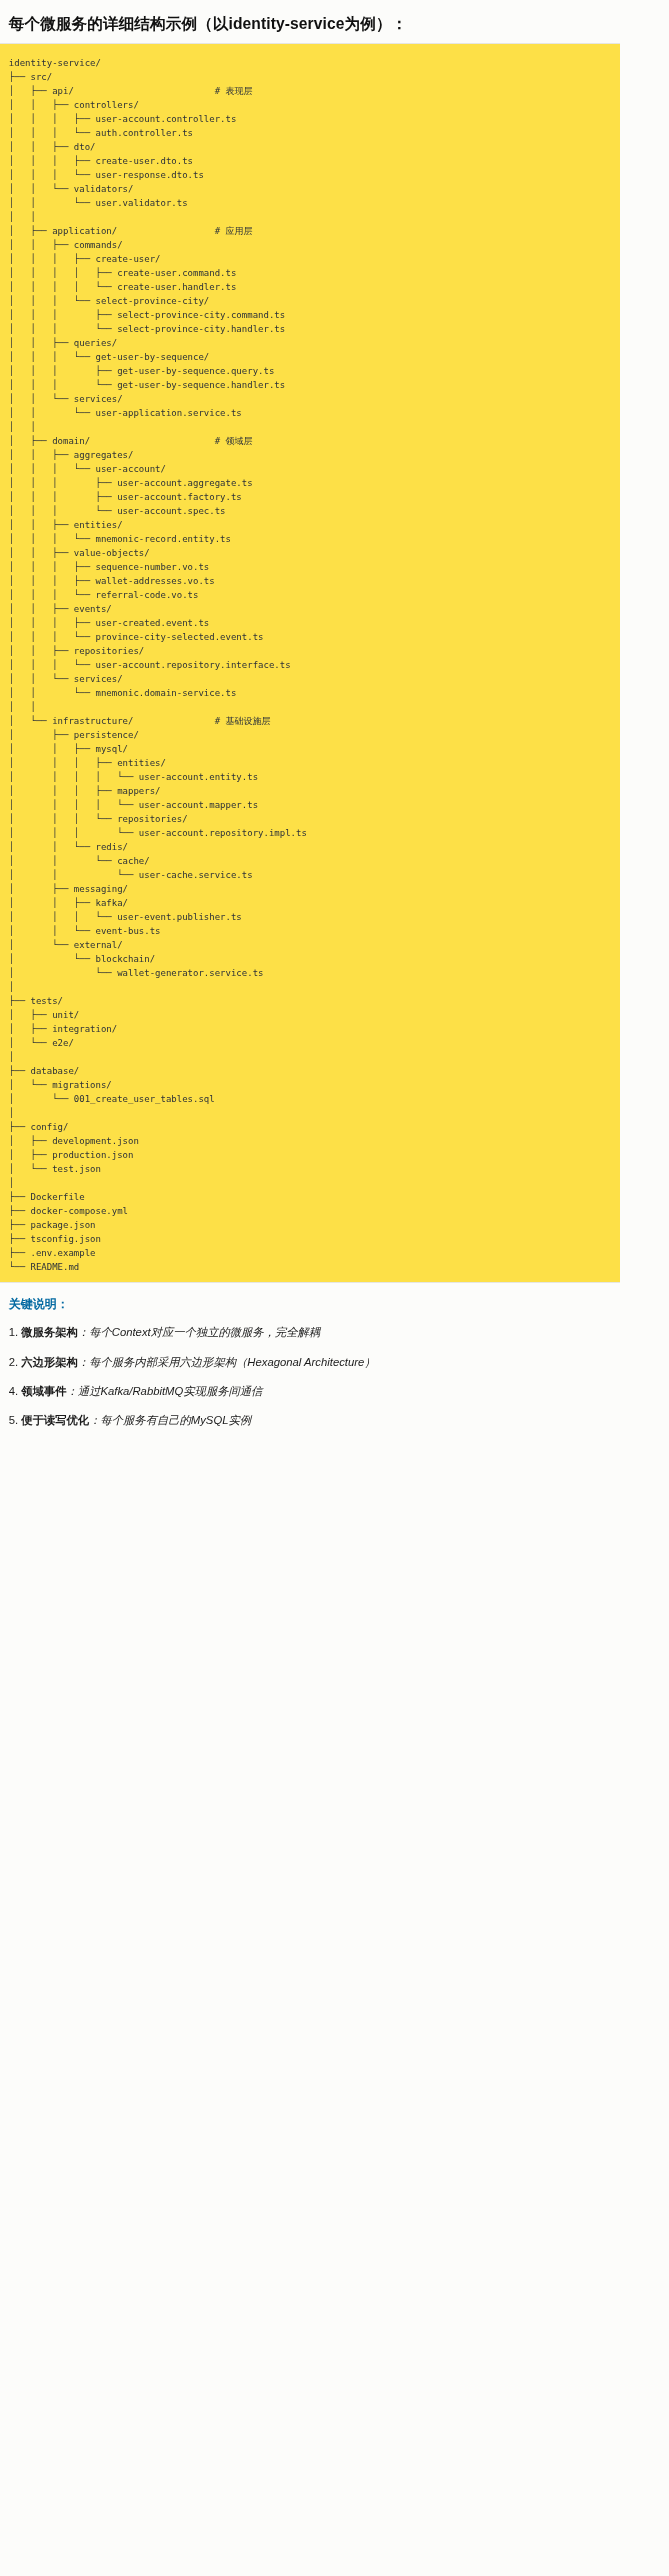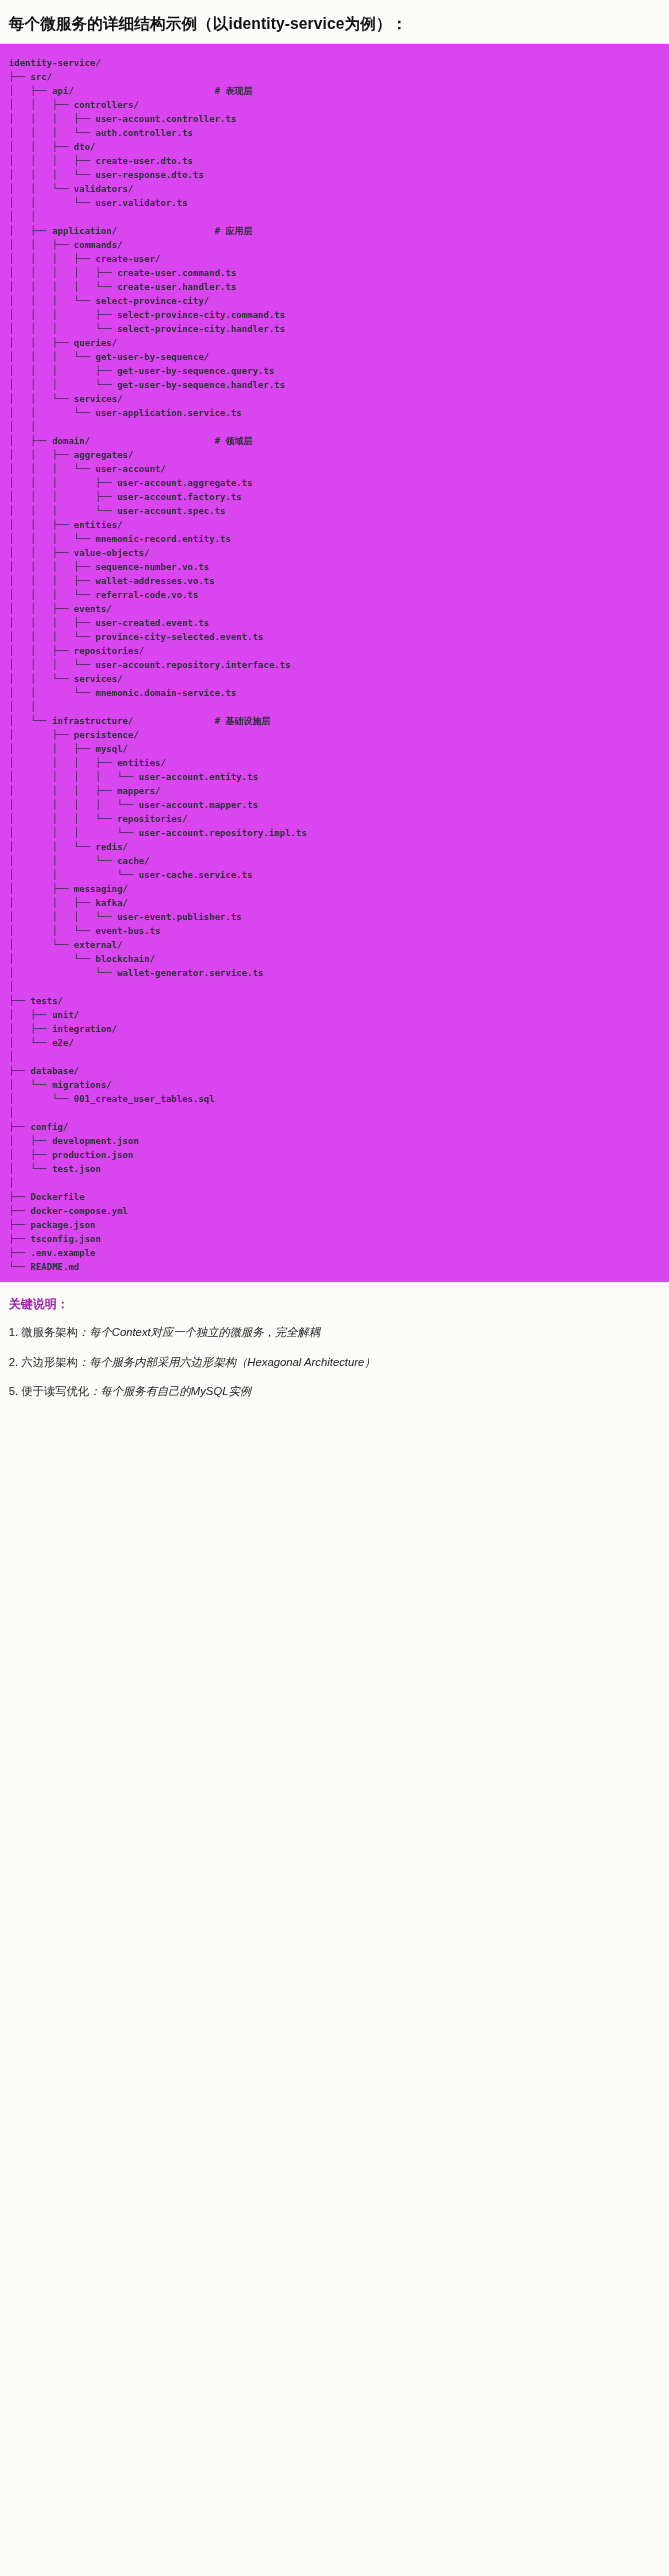"每个微服务的详细结构示例（以identity-service为例）：" .page { width: 669px -> 620px }
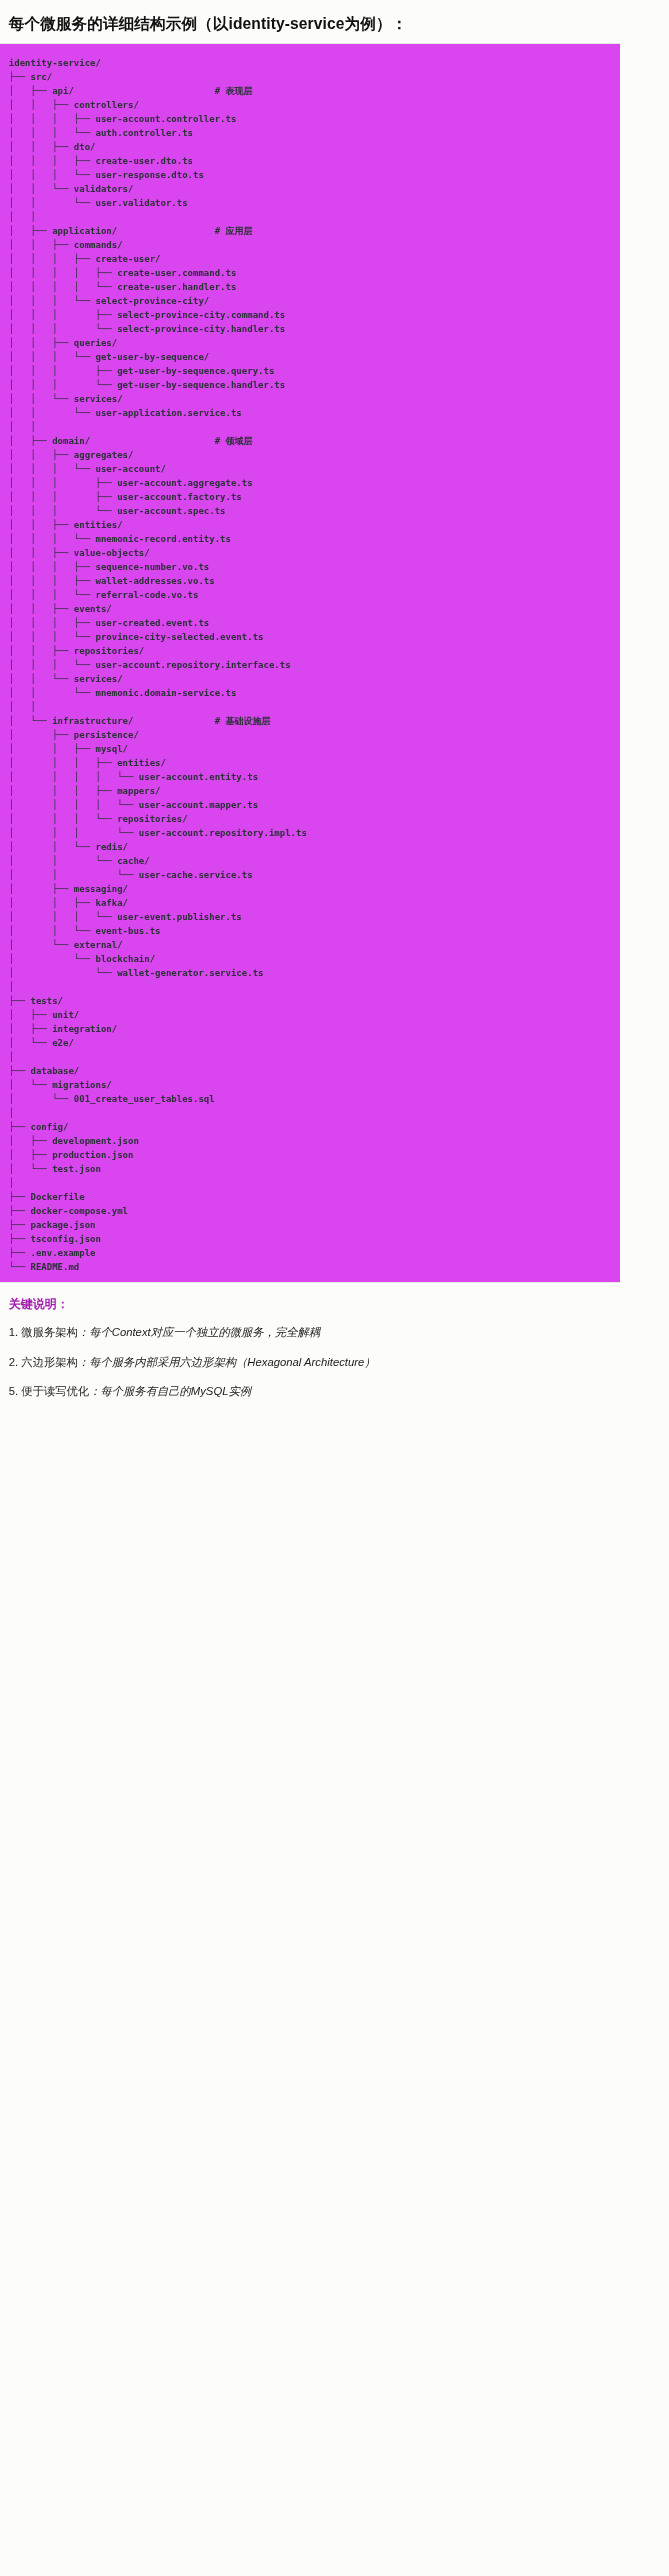"identity-service/" .code-block { background: #d946ef -> #fde047; font-weight: bold -> none }
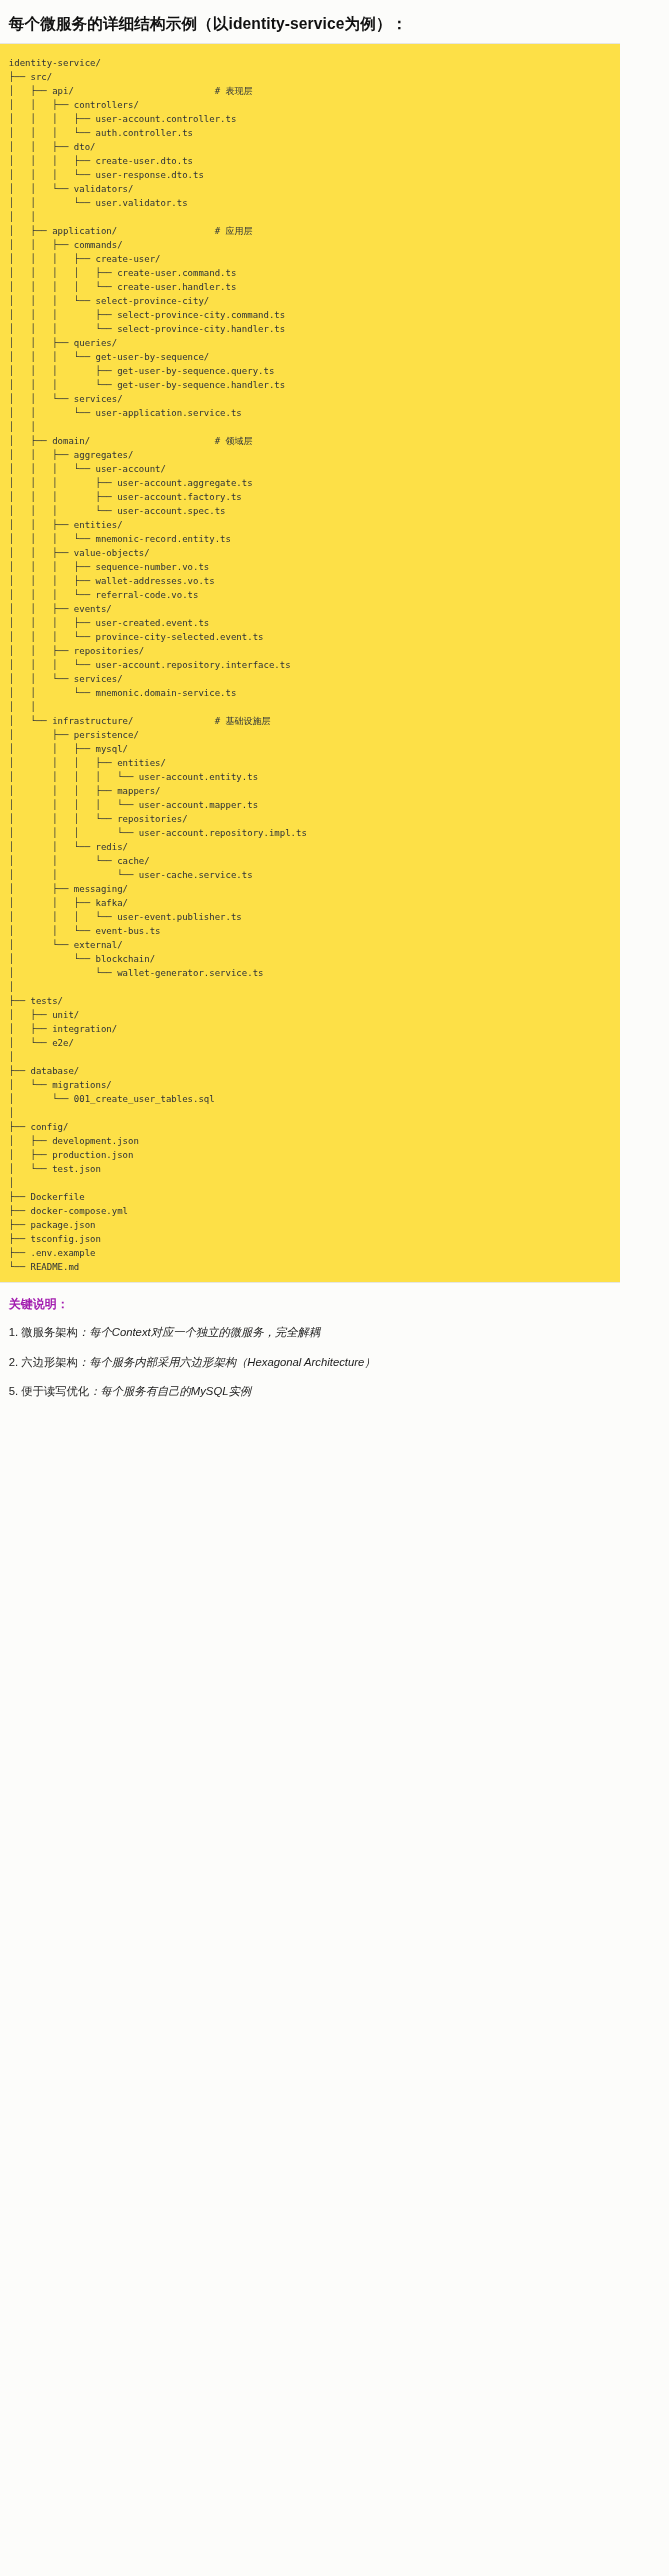"关键说明：" .notes h2 { color: #a21caf -> #0369a1 }
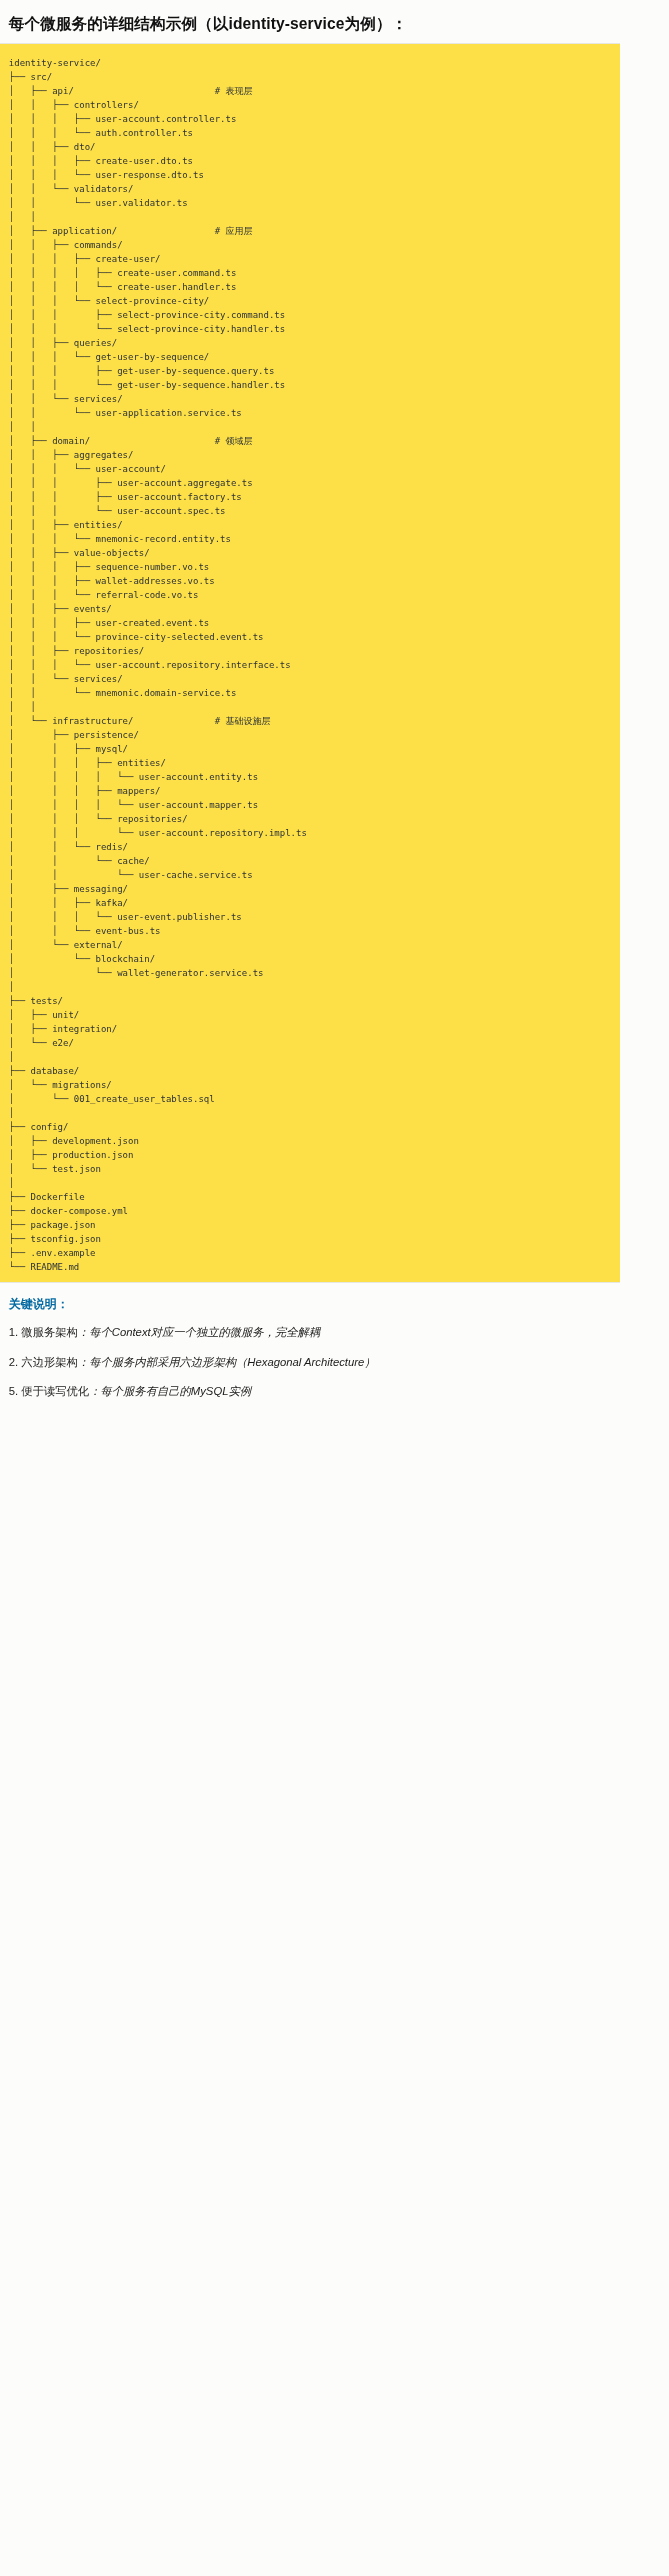"微服务架构" ol.note-list li .lead { font-weight: normal -> bold }
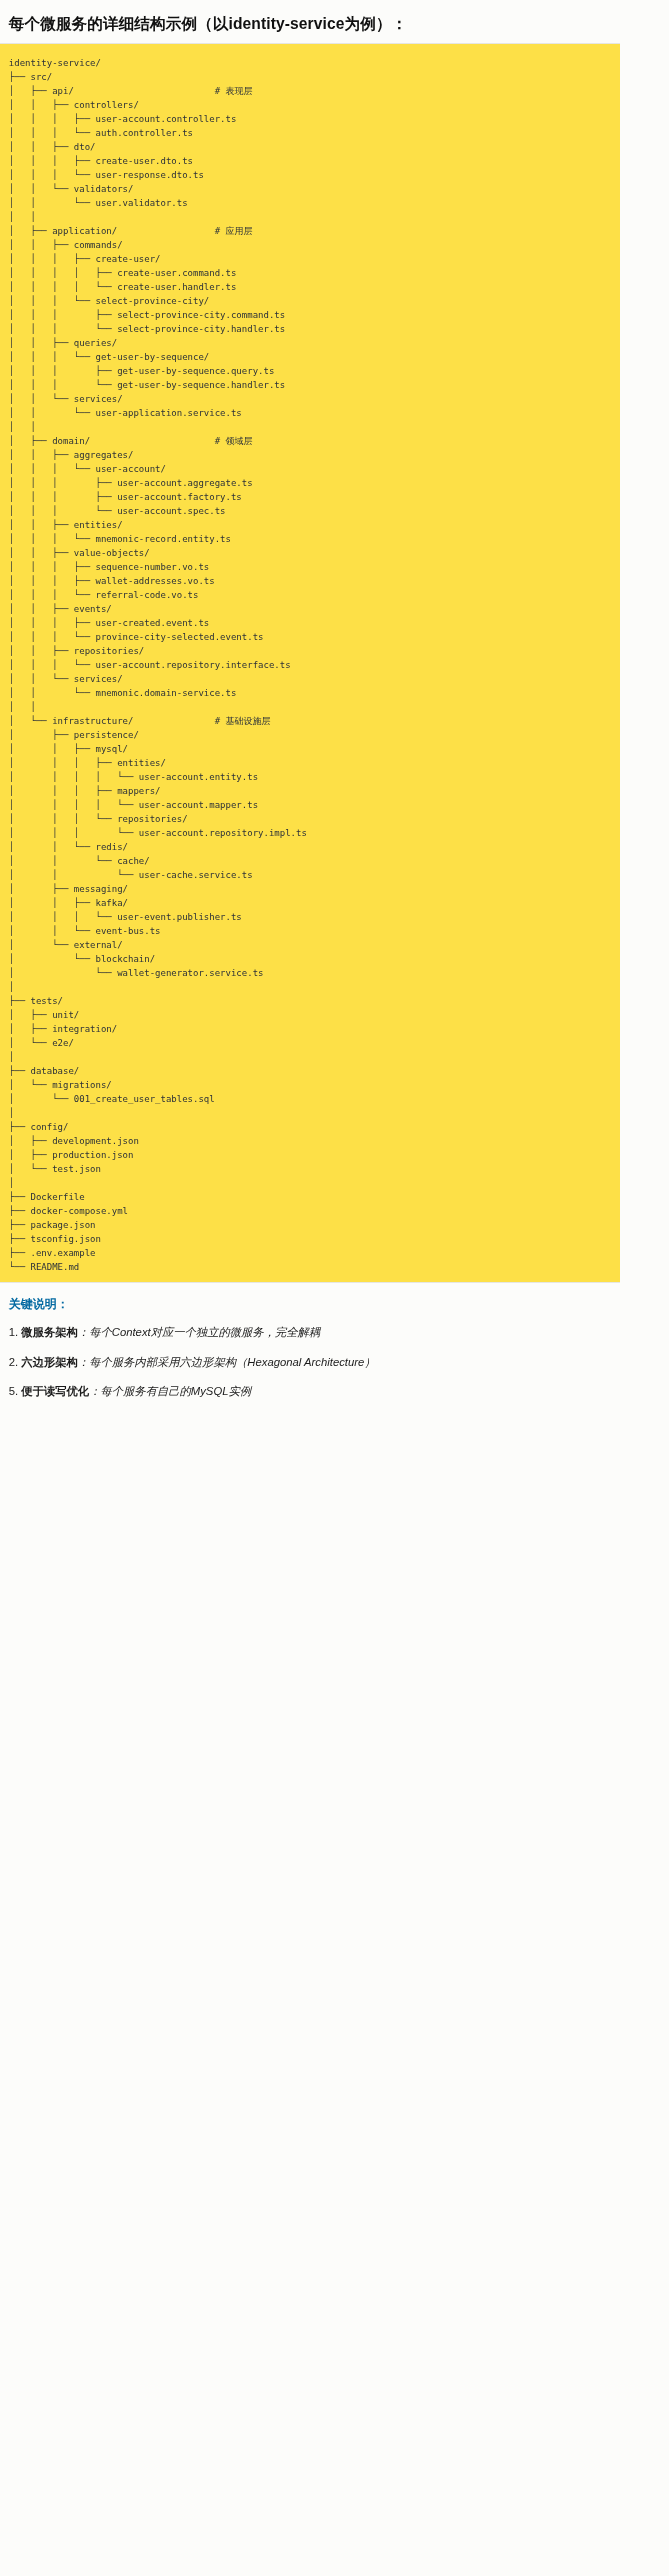"4. 领域事件：通过Kafka/RabbitMQ实现服务间通信" li { html: none -> <li> <span>4. </span><span>领域事件</span><span>：通过Kafka/RabbitMQ实现服务间通信</span> </li> }
